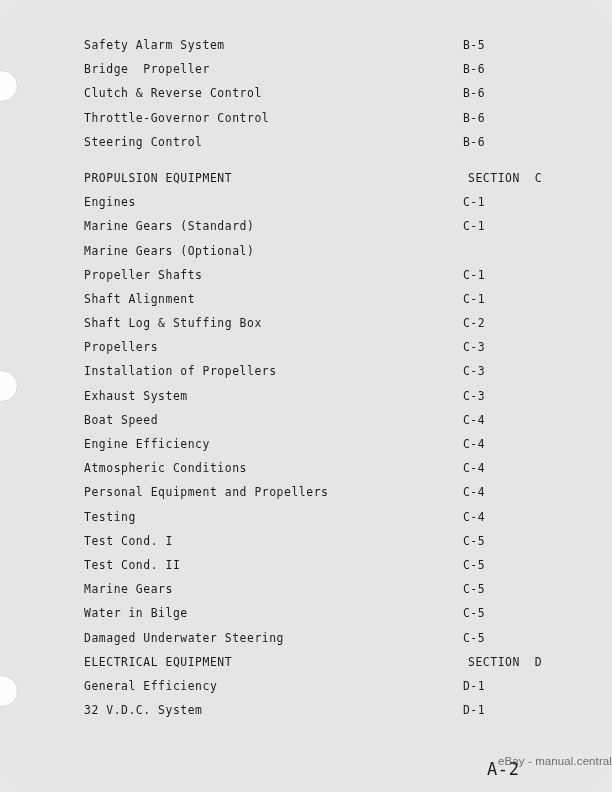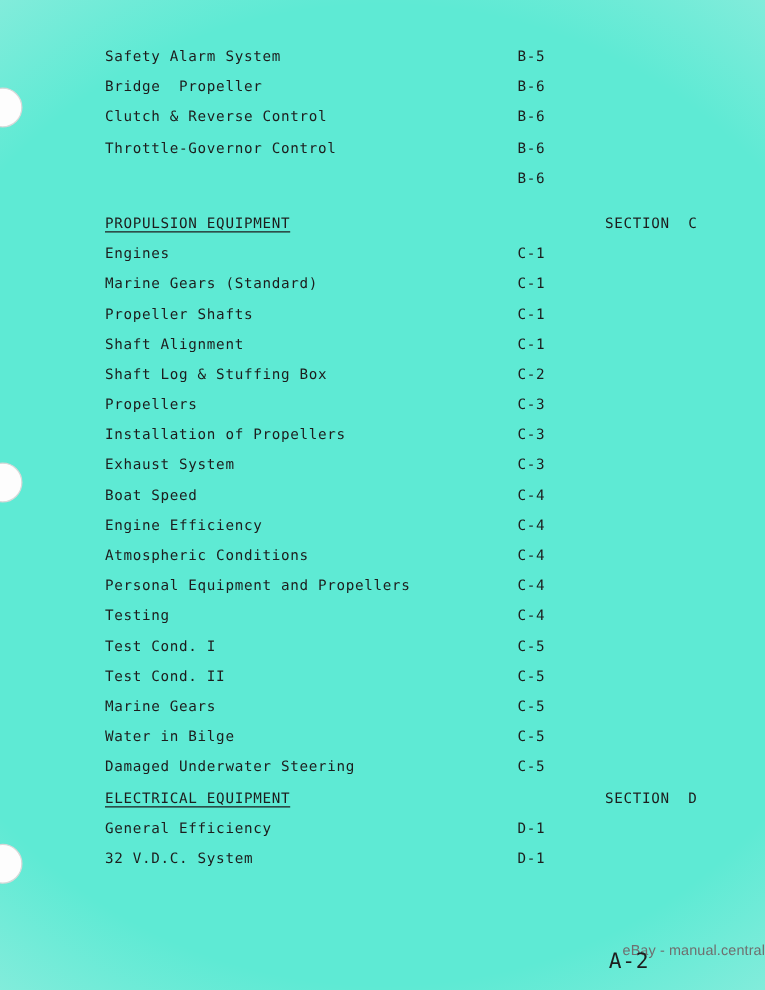"Safety Alarm System" #page { background: #5eead4 -> #e5e5e5 }
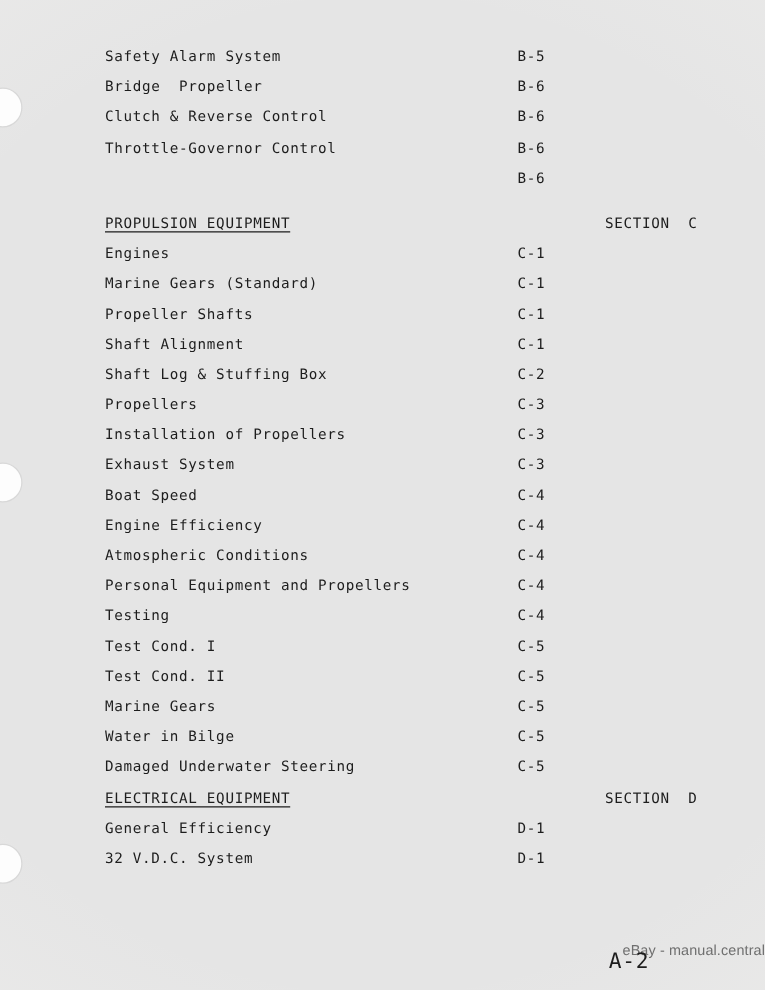"B-5" .entry-page { text-align: none -> center }
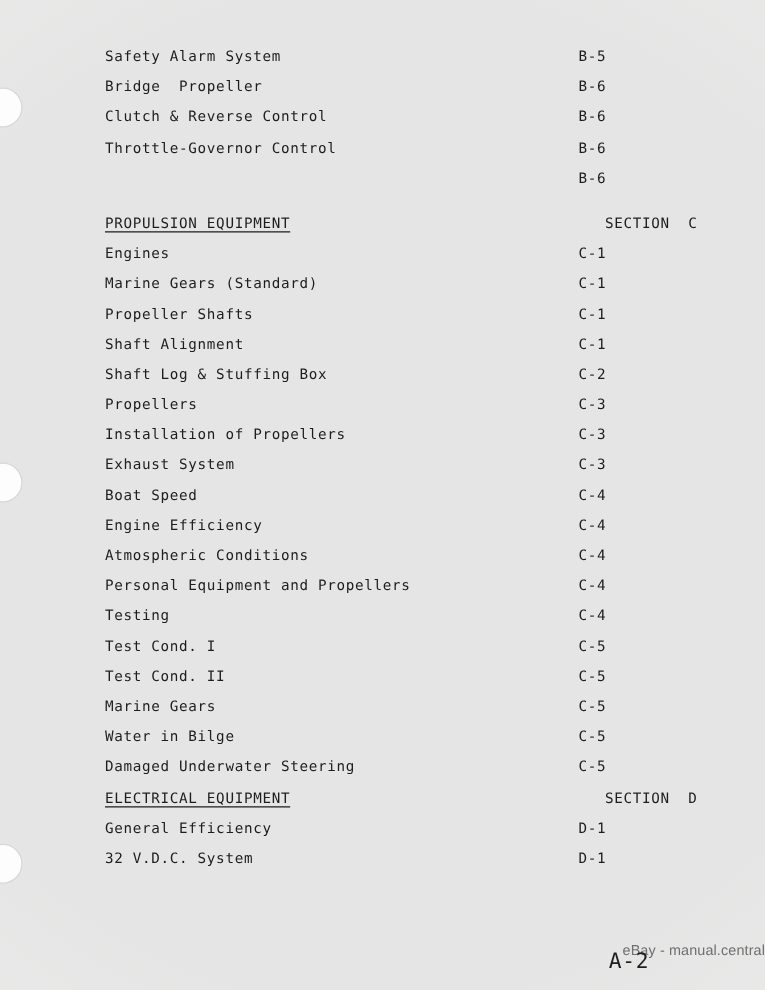"Steering Control" span.entry-title { html: none -> <span>Steering Control</span> }
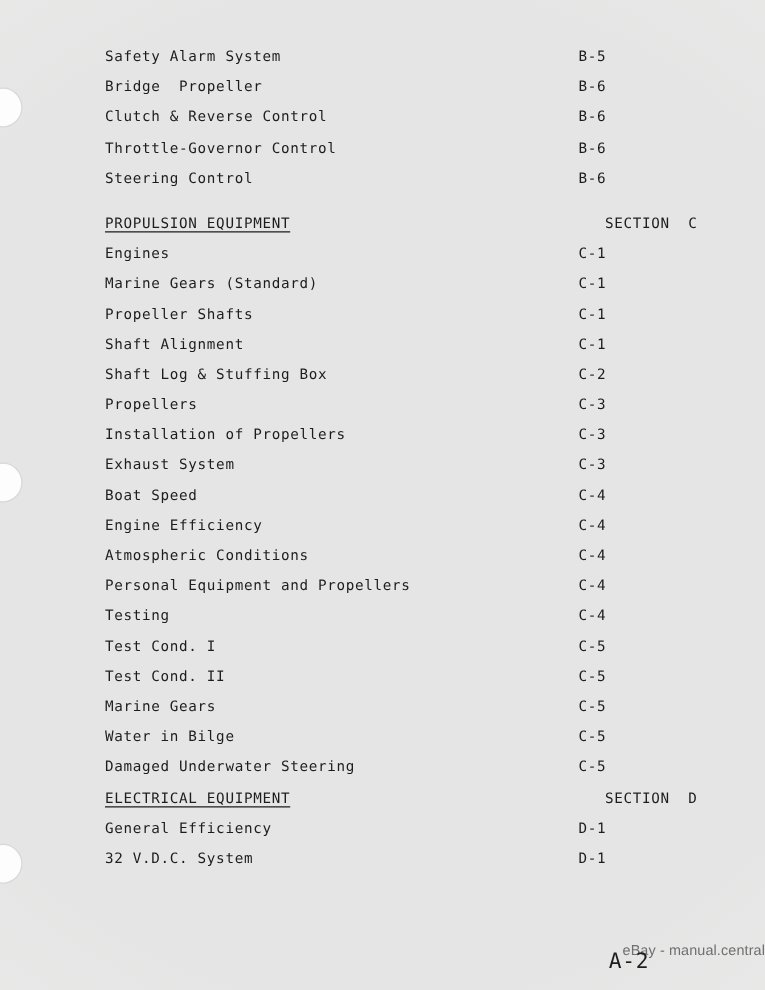"PROPULSION EQUIPMENT" .row.section-head .entry-title { text-decoration: underline -> none }
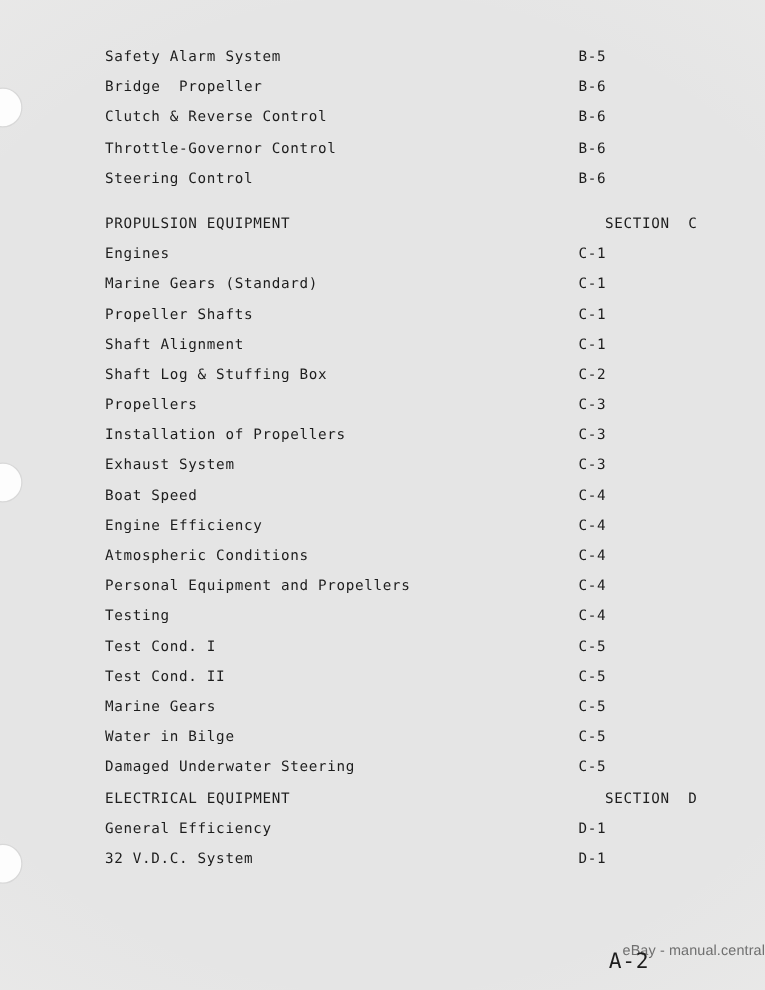"SECTION C" .row.section-head .entry-page { text-align: center -> left }
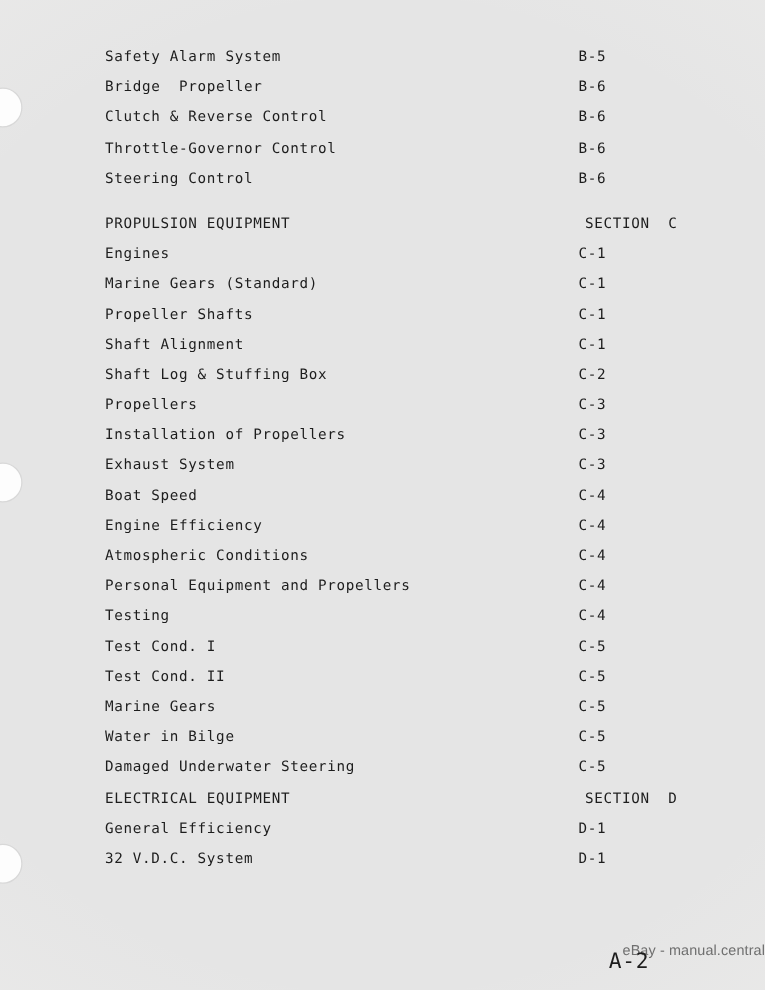"Marine Gears (Optional)" div.row { html: none -> <div><span>Marine Gears (Optional)</span><span></span></div> }
